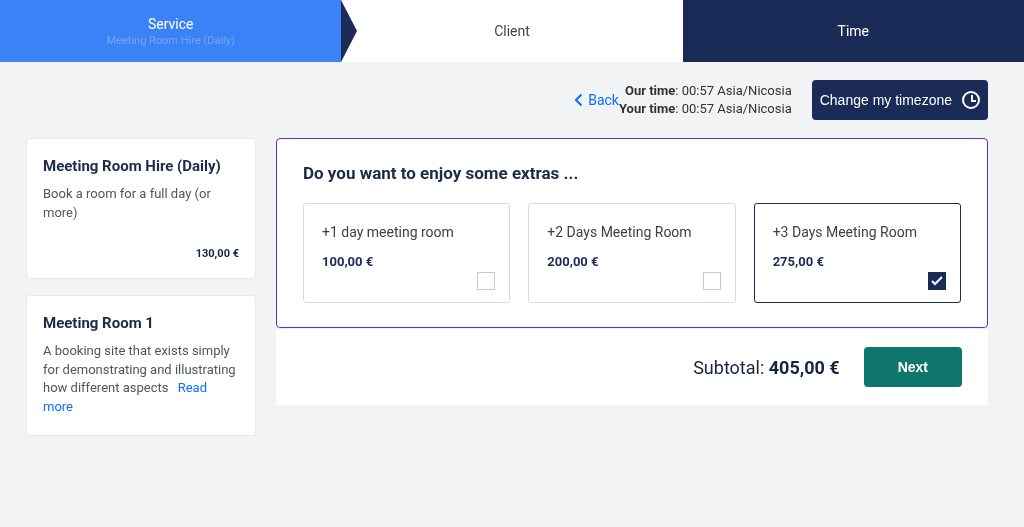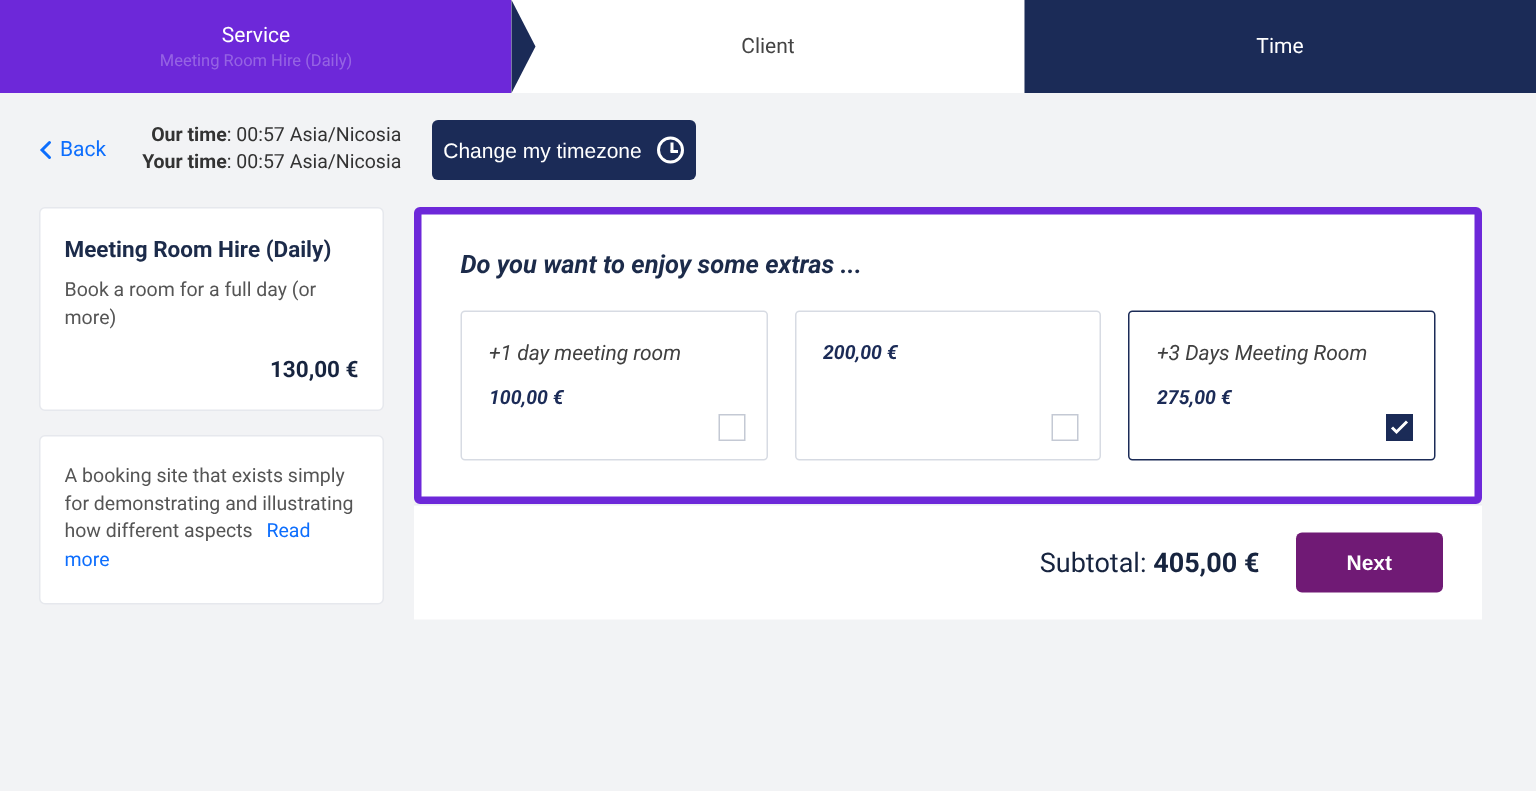"Service" .step.active { background: #6d28d9 -> #3b82f6 }
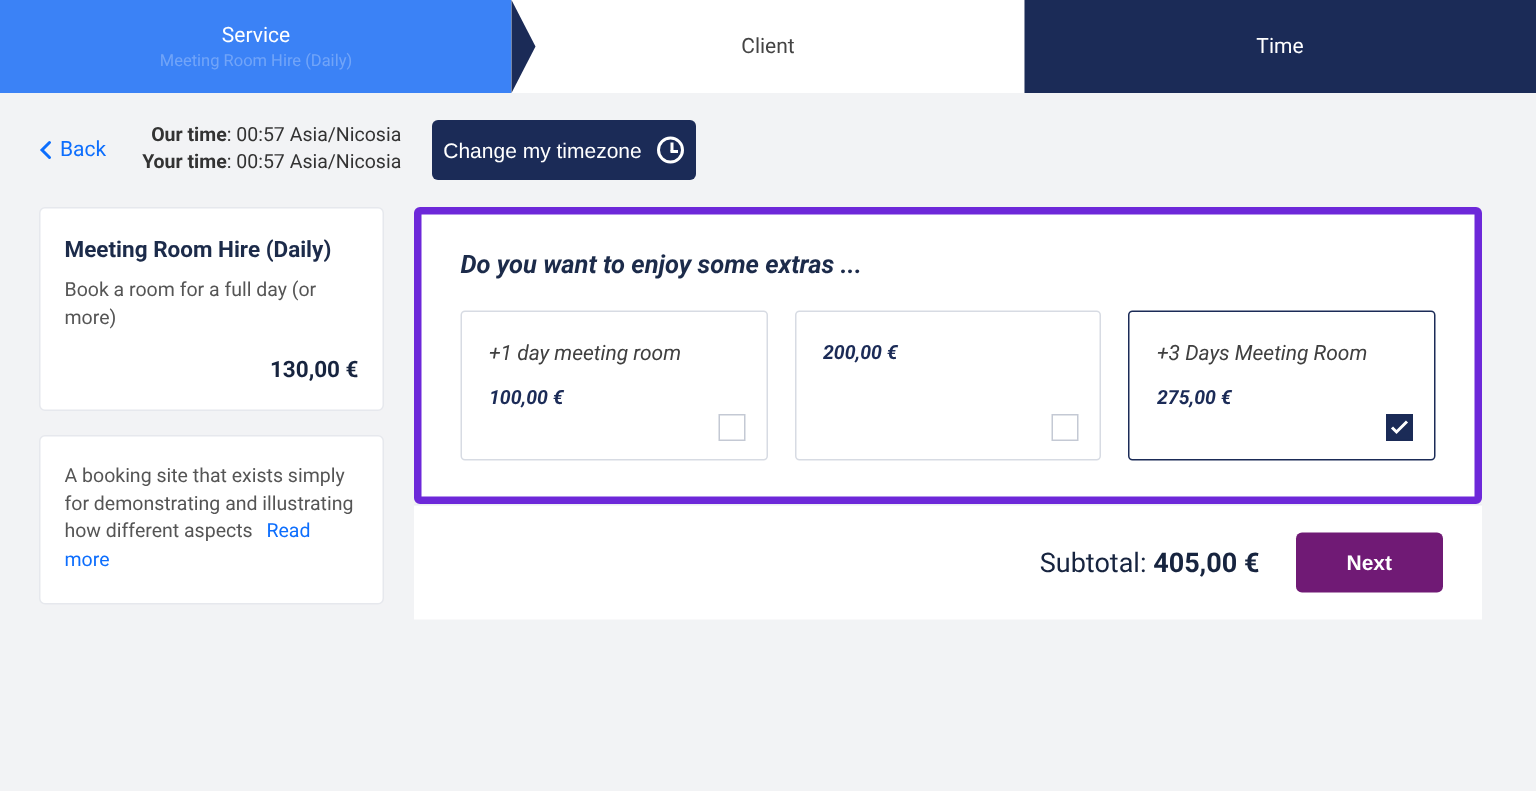"Back" .toolbar { gap: 24px -> none; justify-content: flex-start -> flex-end }
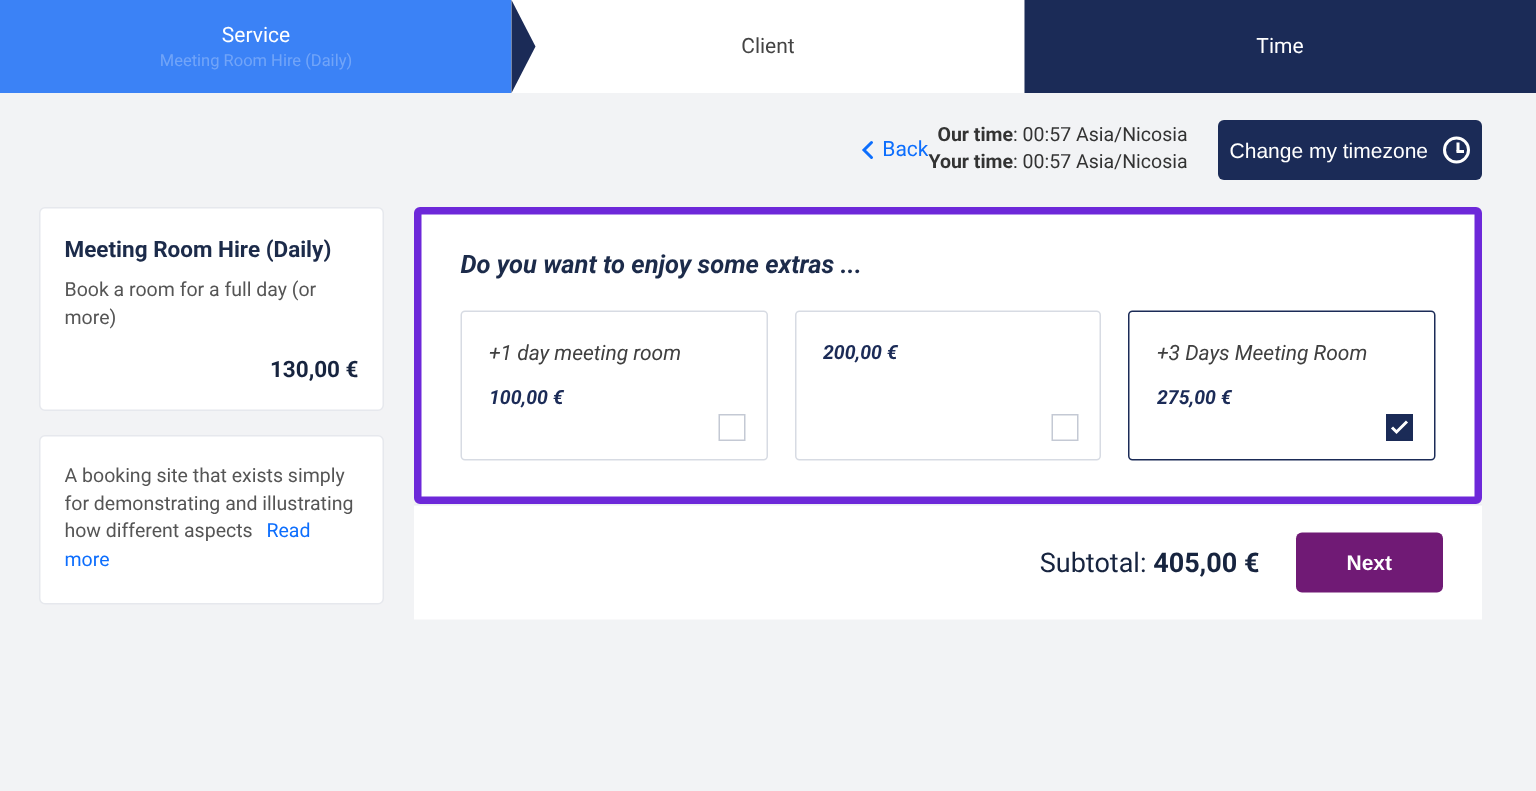"Do you want to enjoy" .main { border: 5px solid #6d28d9 -> 1px solid #6d28d9; font-style: italic -> none }
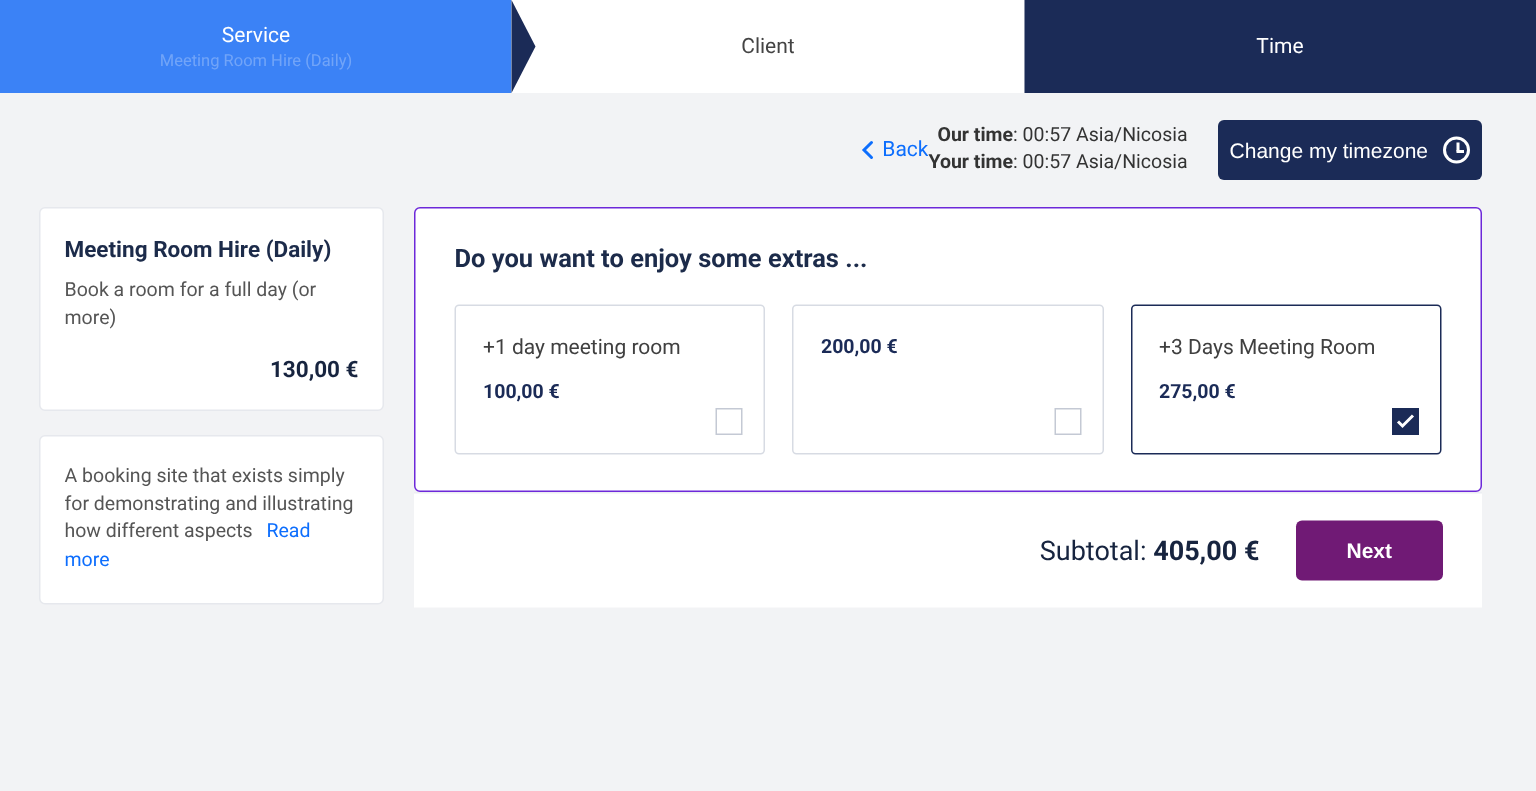"+2 Days Meeting Room" div.extra-title { html: none -> <div>+2 Days Meeting Room</div> }
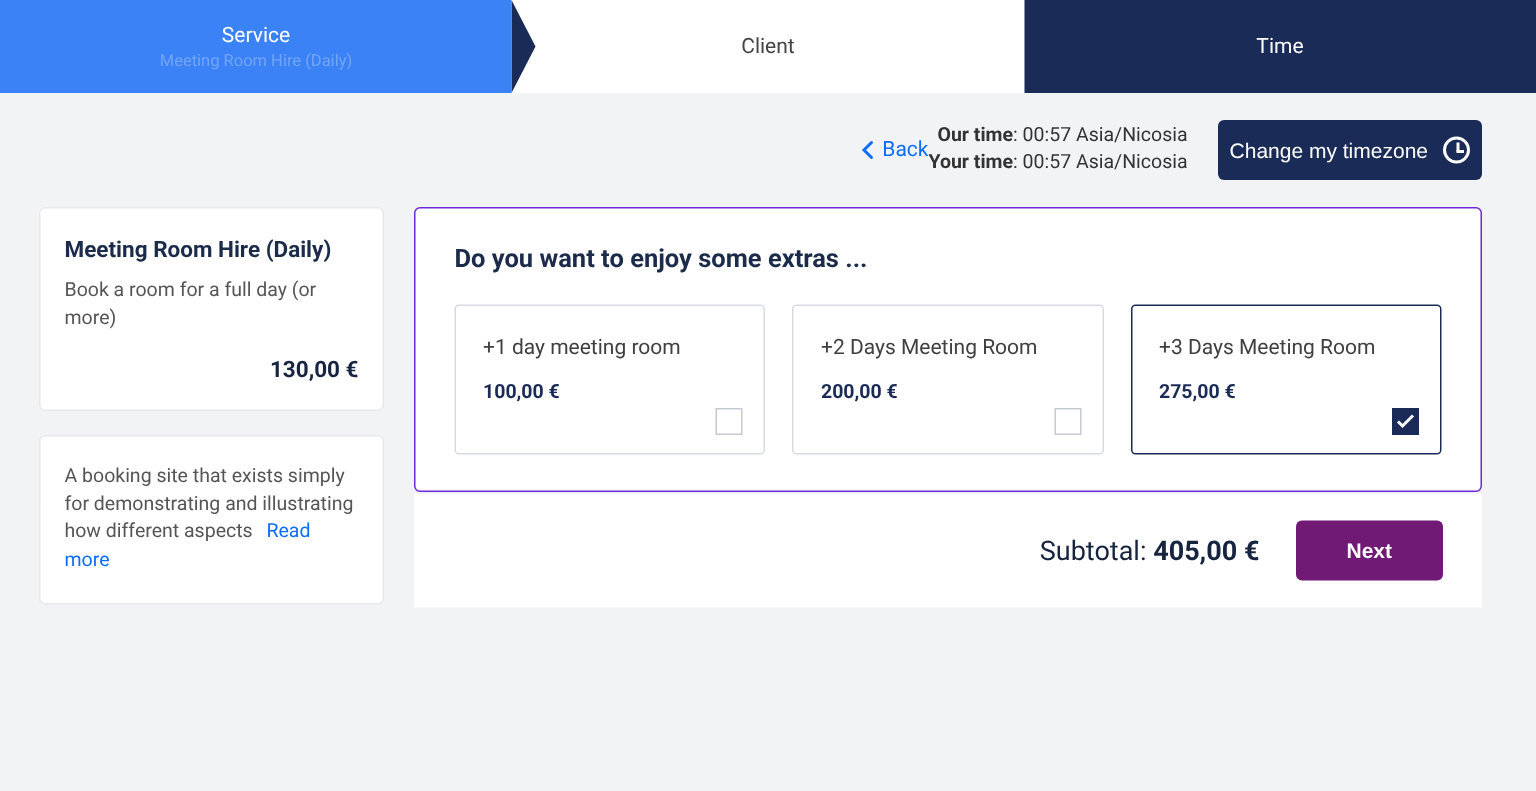"130,00 €" .price { font-size: 15px -> 11px; margin-top: 14px -> 24px }
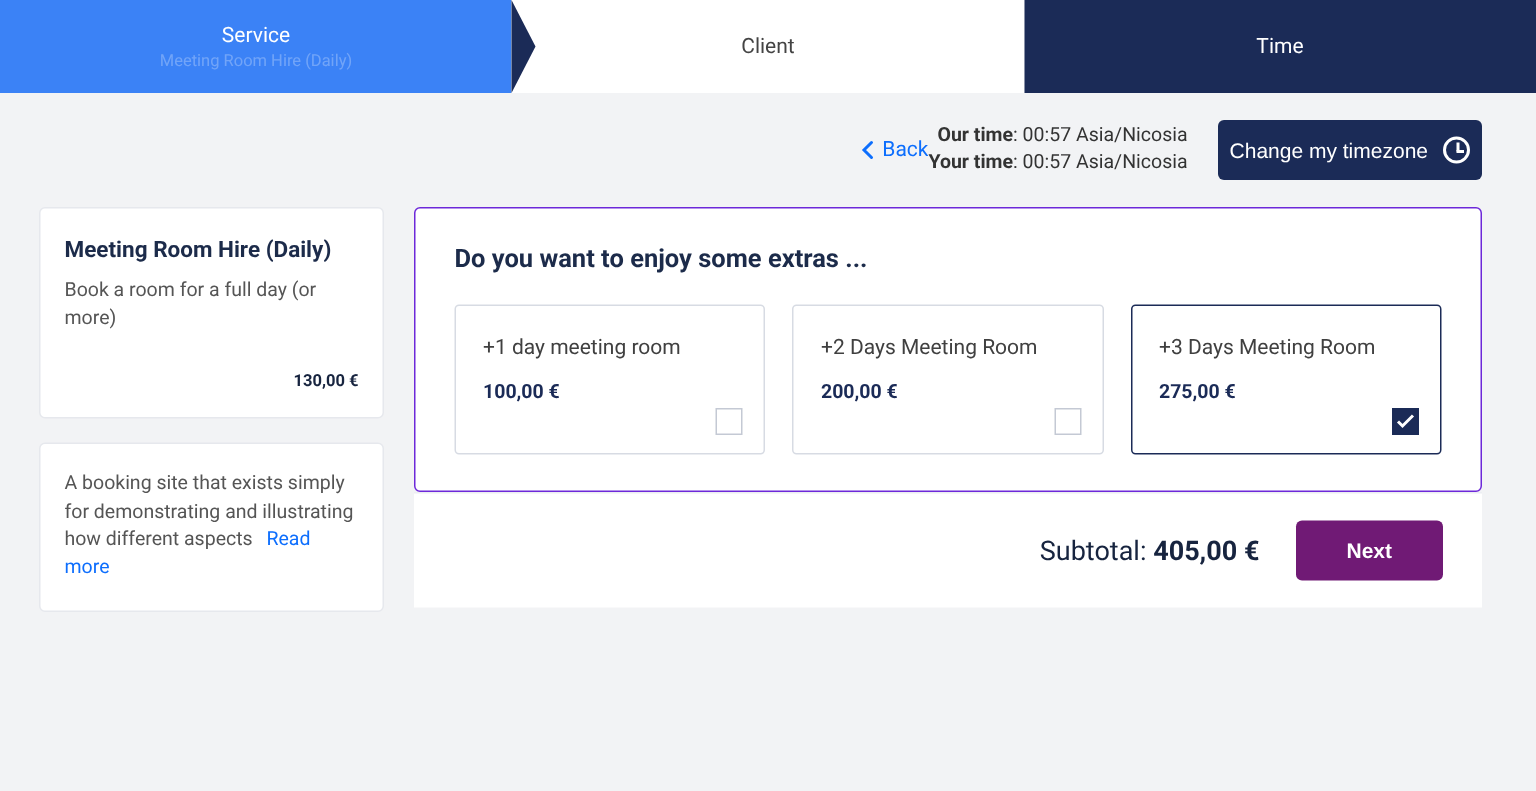"Meeting Room 1" h3 { html: none -> <h3>Meeting Room 1</h3> }
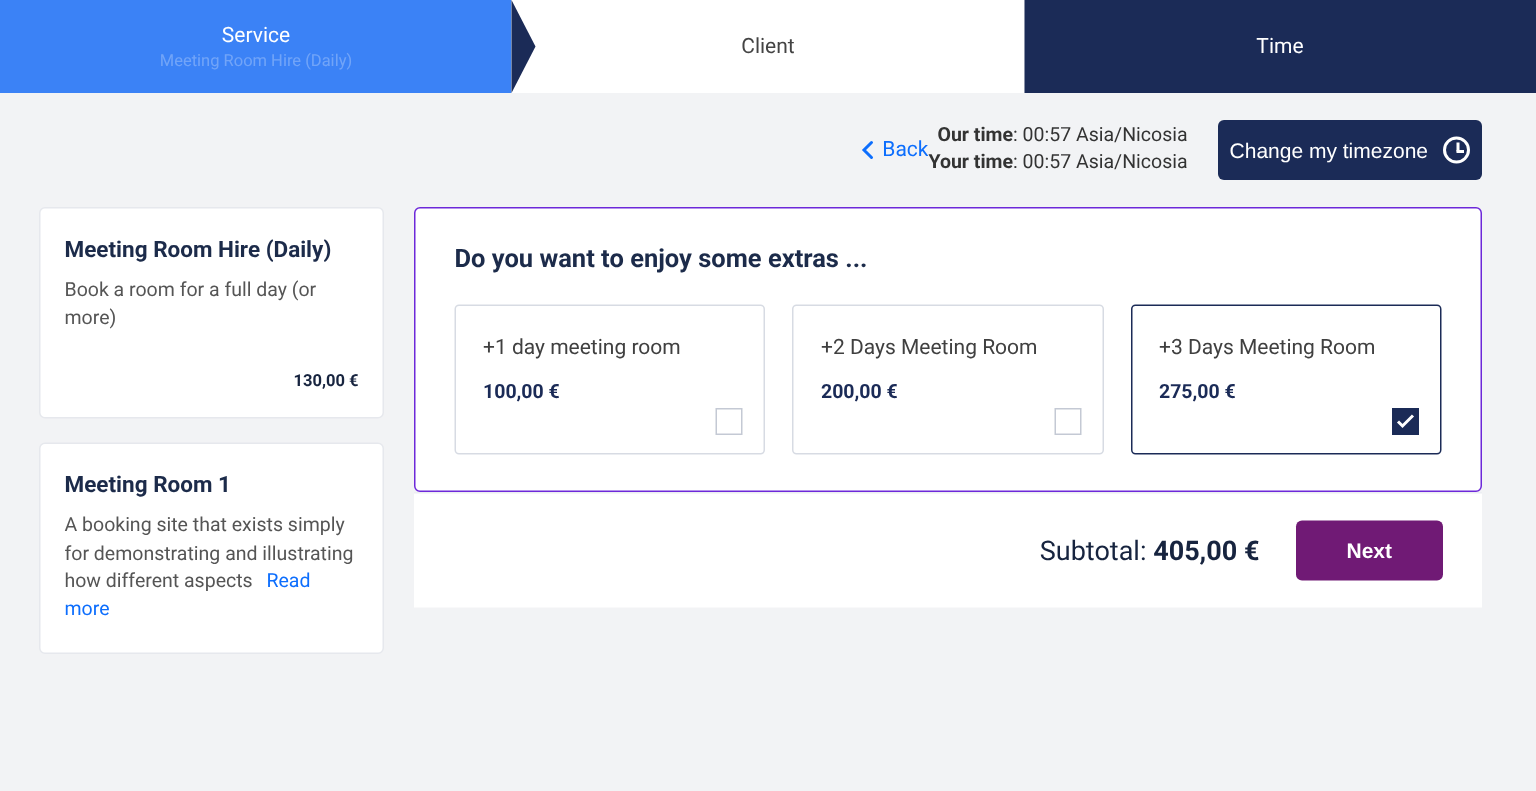"Next" .next-btn { background: #701a75 -> #0f766e }
